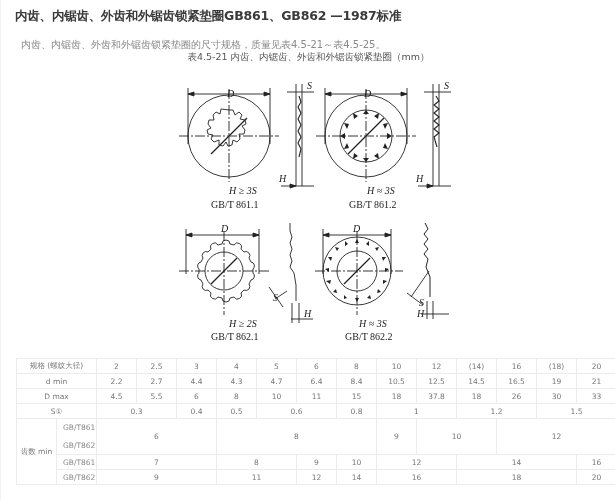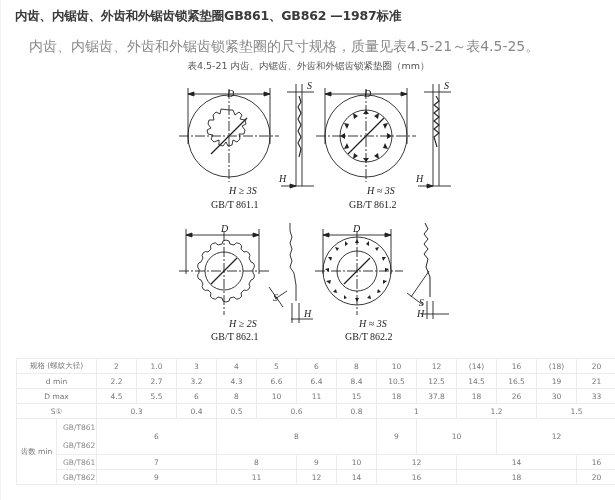"内齿、内锯齿、外齿和外锯齿锁紧垫圈的尺寸规格，质量见表4.5-21～表4.5-2" .intro { font-size: 14px -> 10px; left: 28px -> 20px }
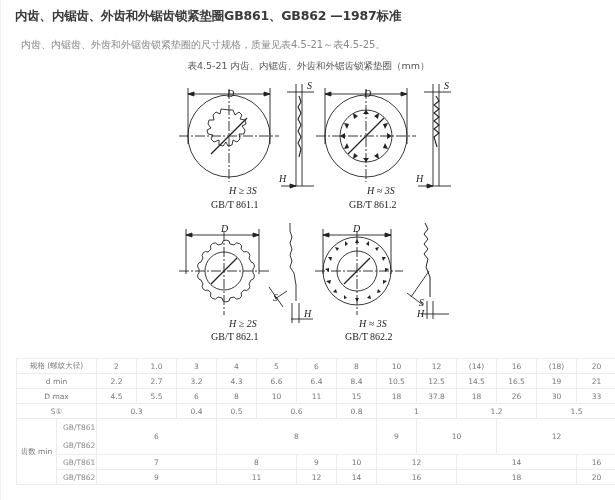"表4.5-21 内齿、内锯齿、外齿和外锯齿锁紧垫圈（mm）" .caption { top: 60px -> 51px }
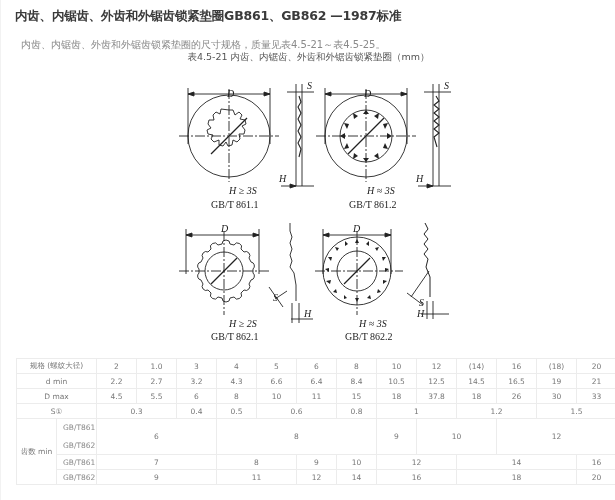"1.0" td { text: 1.0 -> 2.5 }
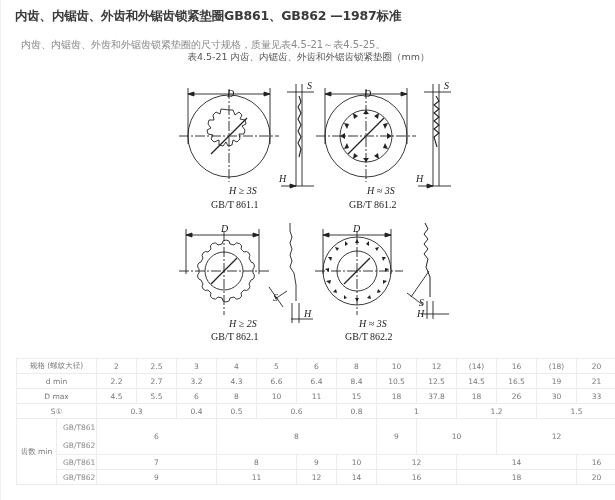"3.2" td { text: 3.2 -> 4.4 }
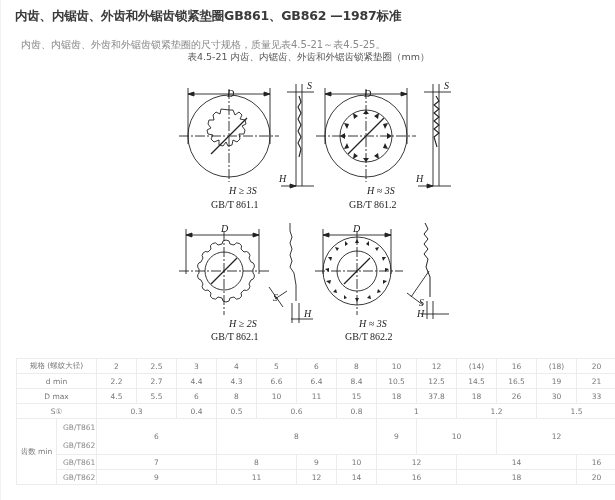"6.6" td { text: 6.6 -> 4.7 }
